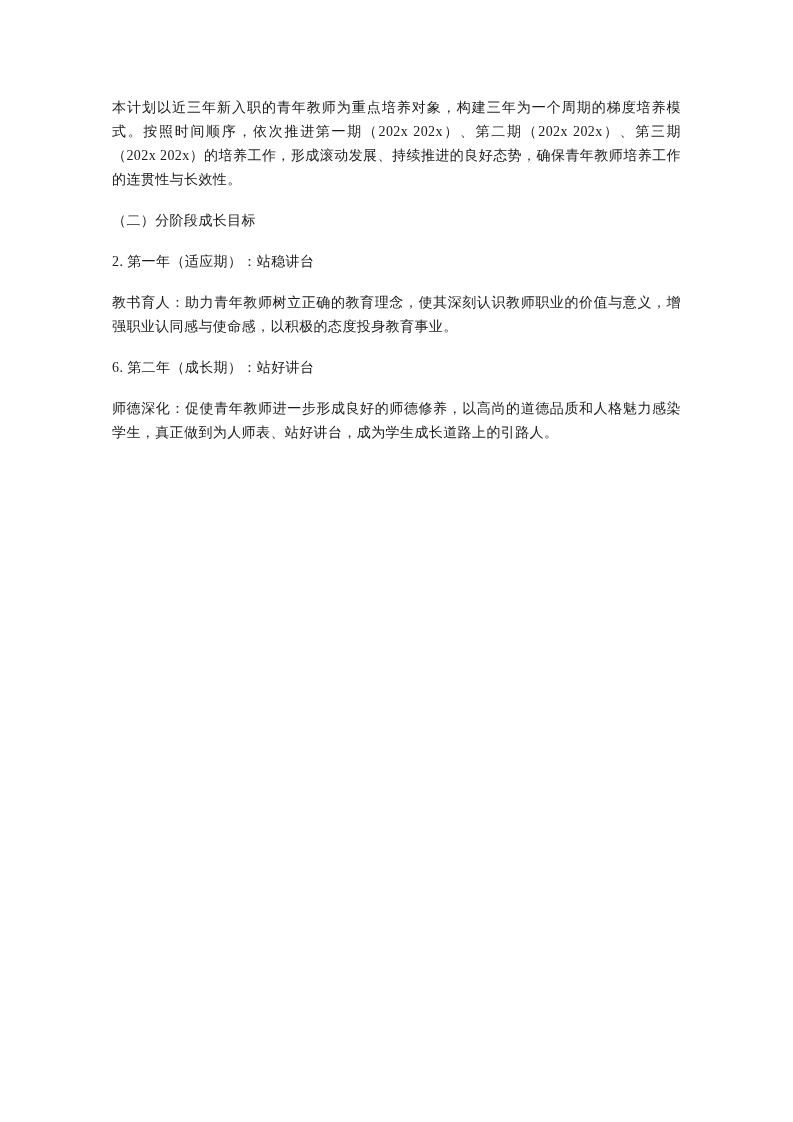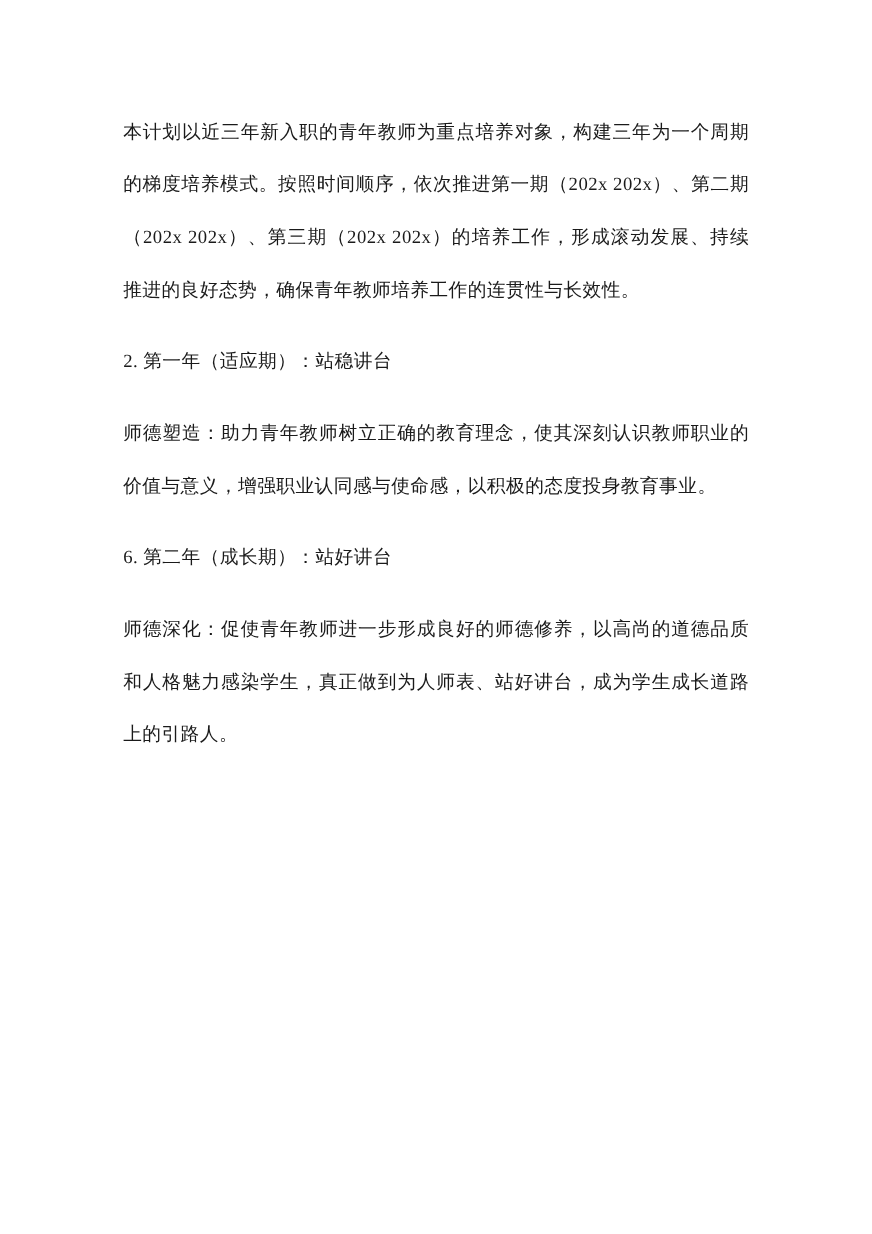"本计划以近三年新入职的青年教师为重点培养对象，构建三年为一个周期的梯度培养模式。" .doc-body { font-size: 17px -> 14px; line-height: 48px -> 24px }
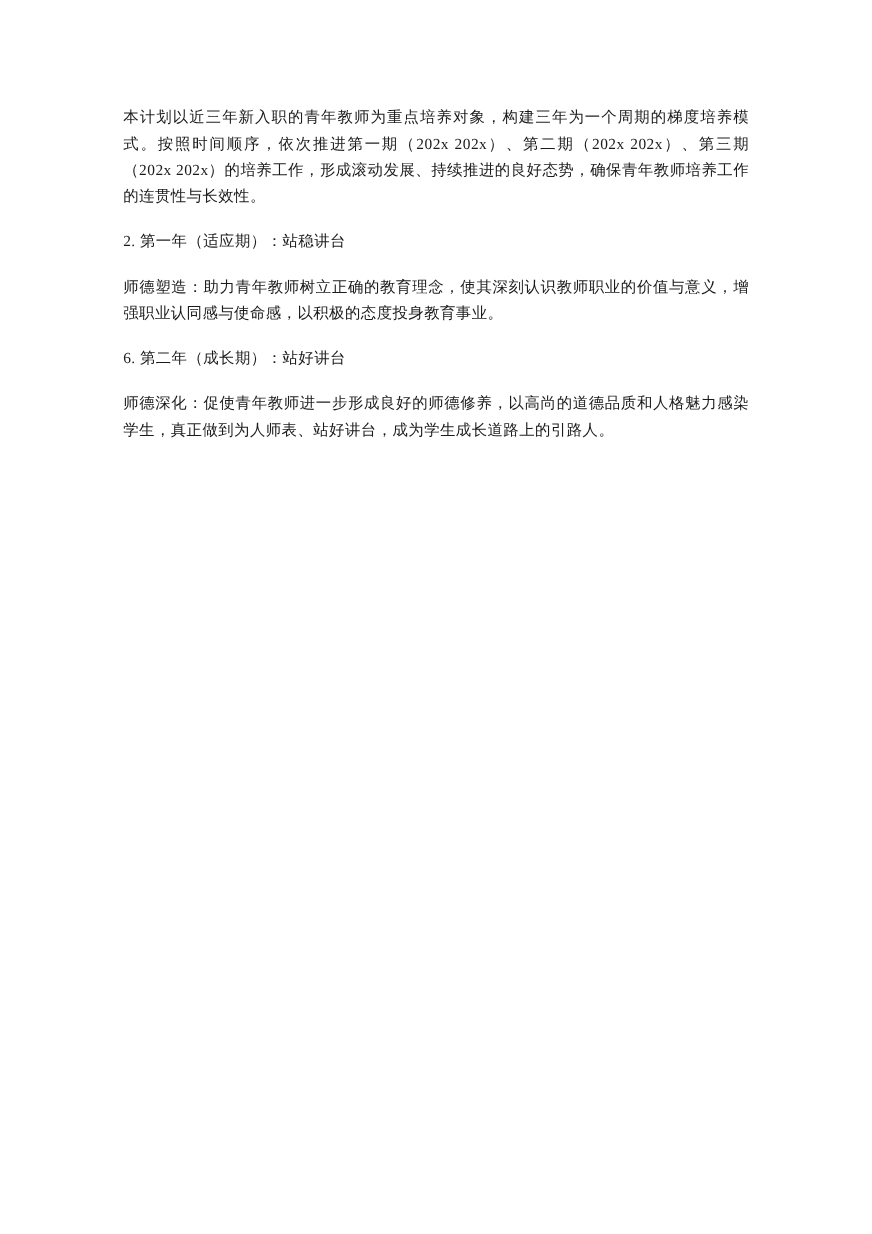"（二）分阶段成长目标" p.para { html: none -> <p>（二）分阶段成长目标</p> }
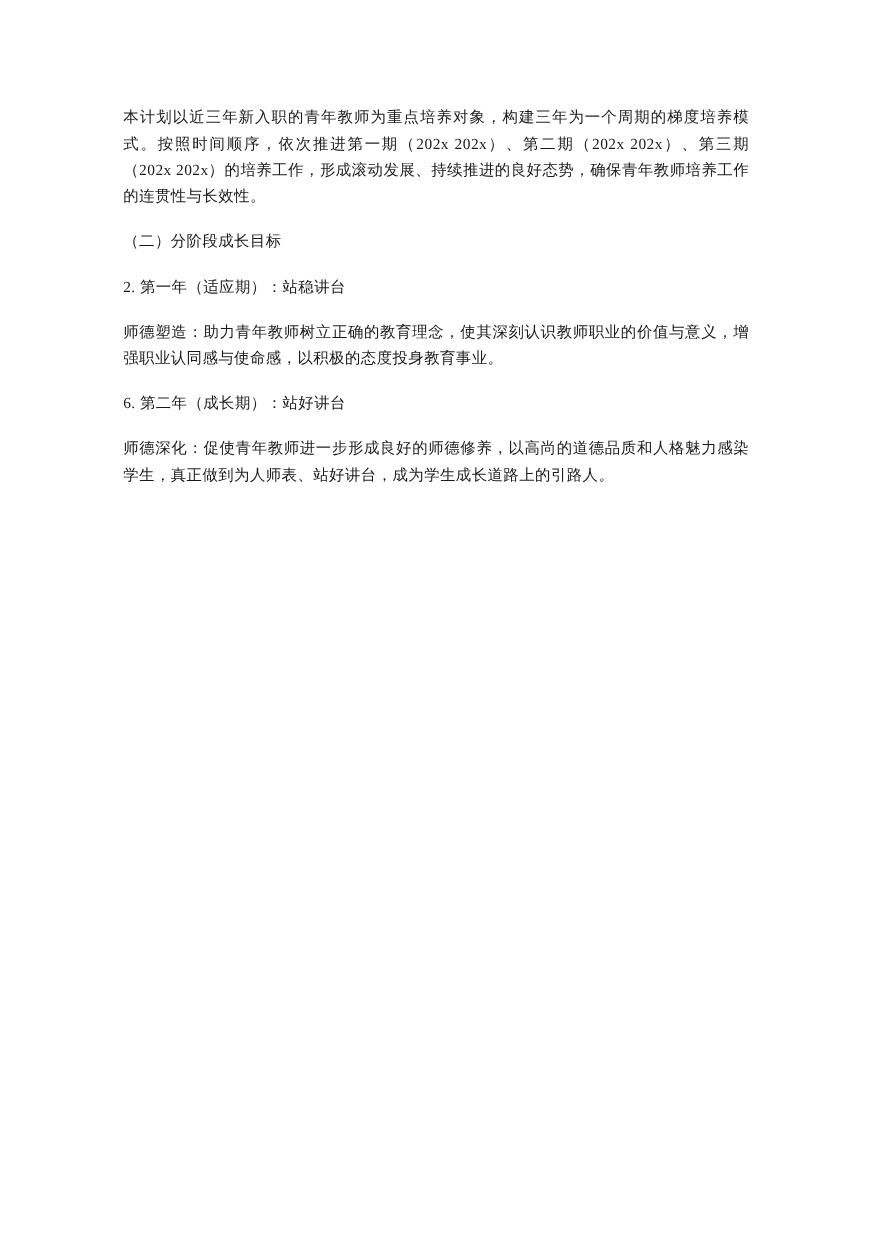"师德塑造：助力青年教师树立正确的教育理念，使其深刻认识教师职业的价值与意义，增强" p.para { text: 师德塑造 -> 教书育人 }
